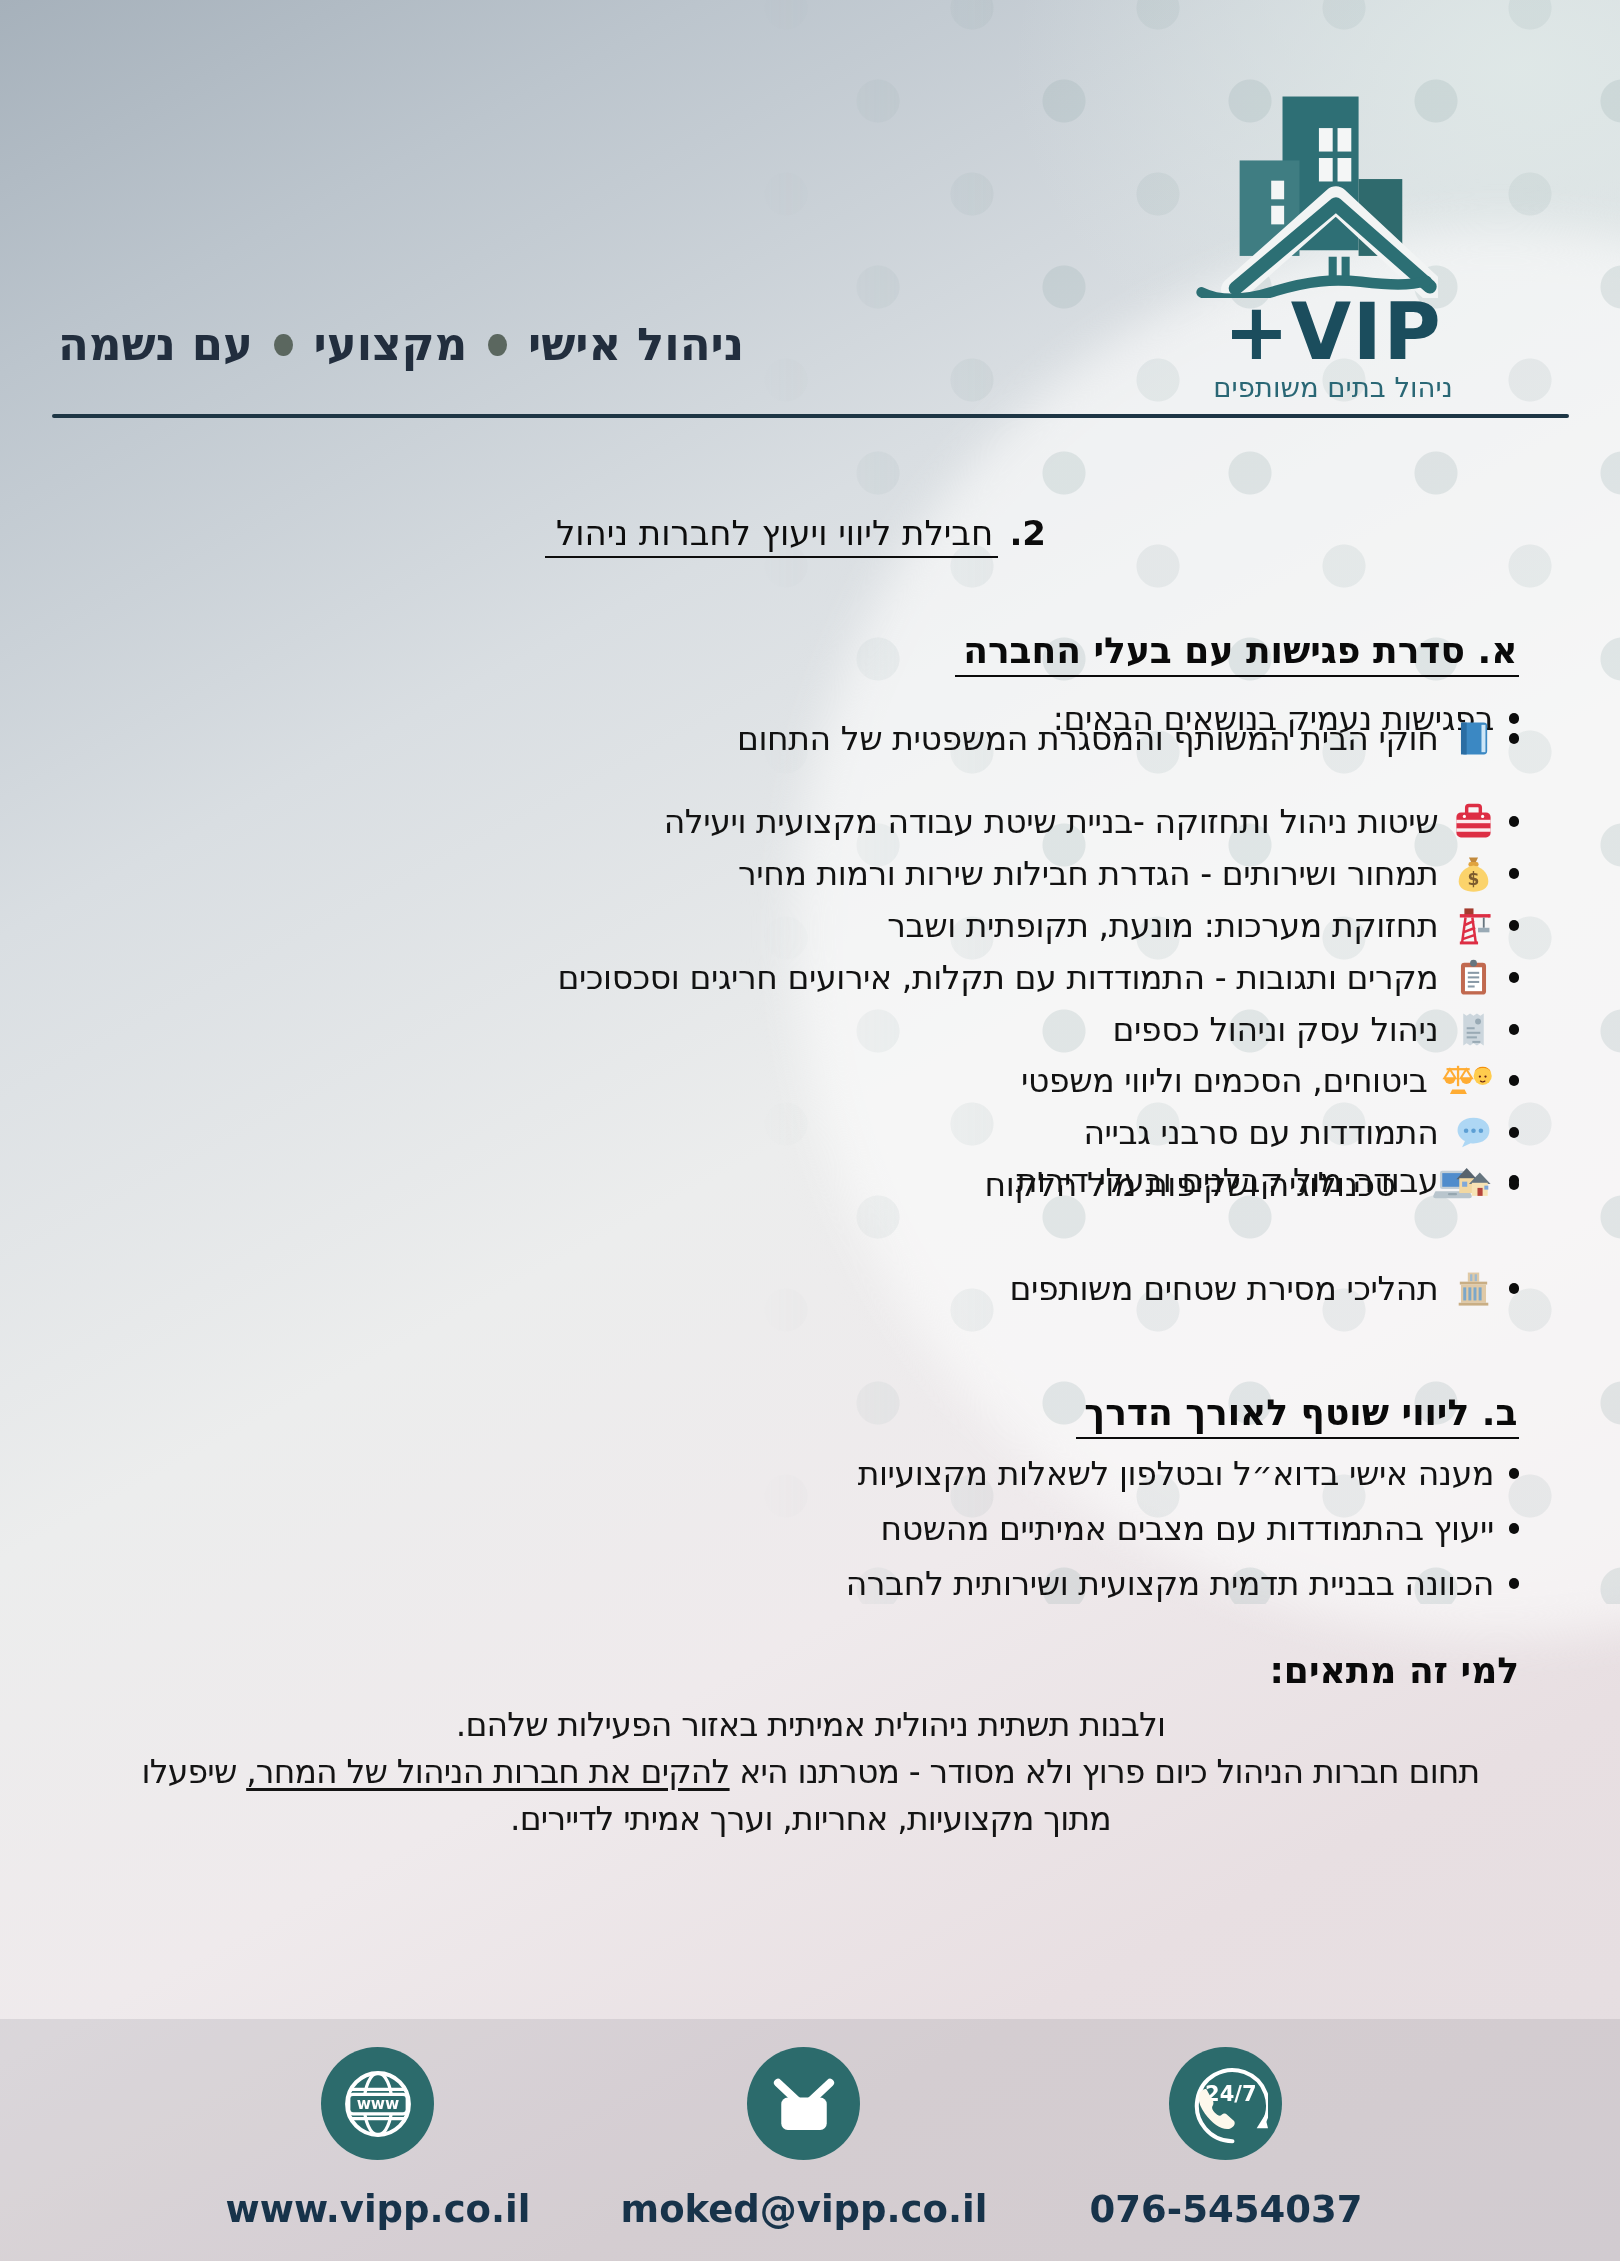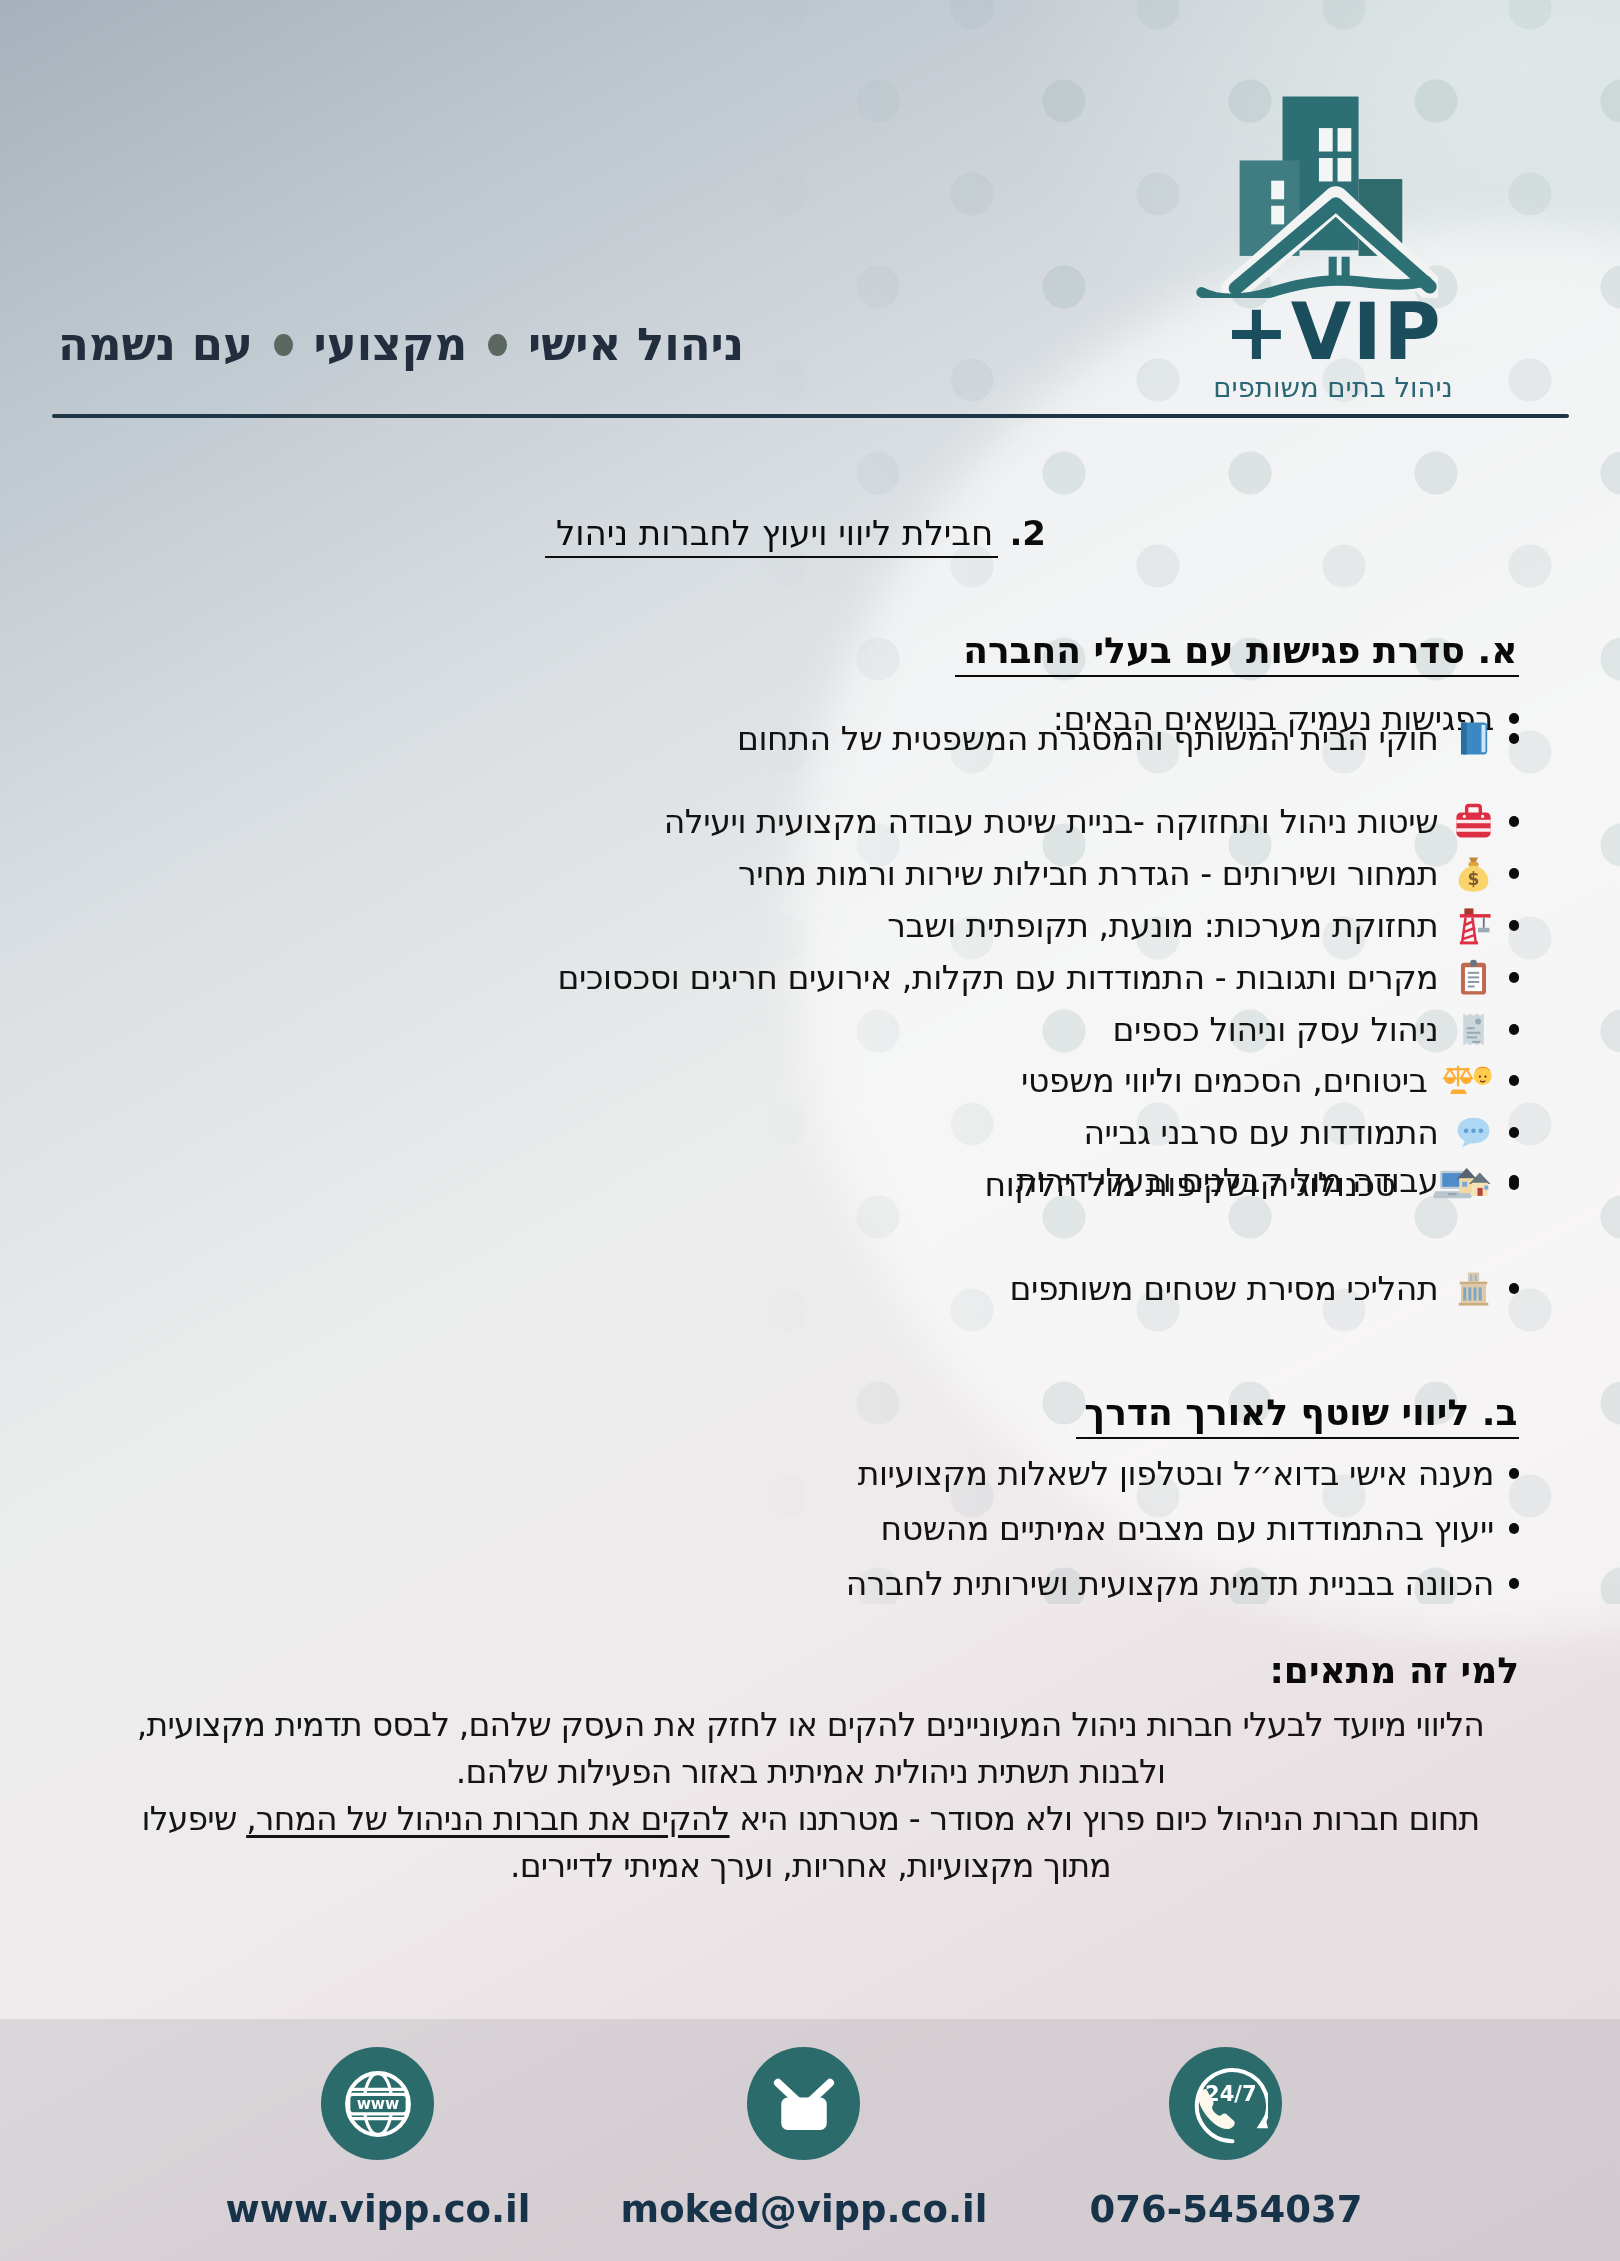"הליווי מיועד לבעלי חברות ניהול" div.line { html: <div>הליווי מיועד לבעלי חברות ניהול המעוניינים להקים או לחזק את העסק שלהם, לבסס תדמית מקצועית,</div> -> none }
